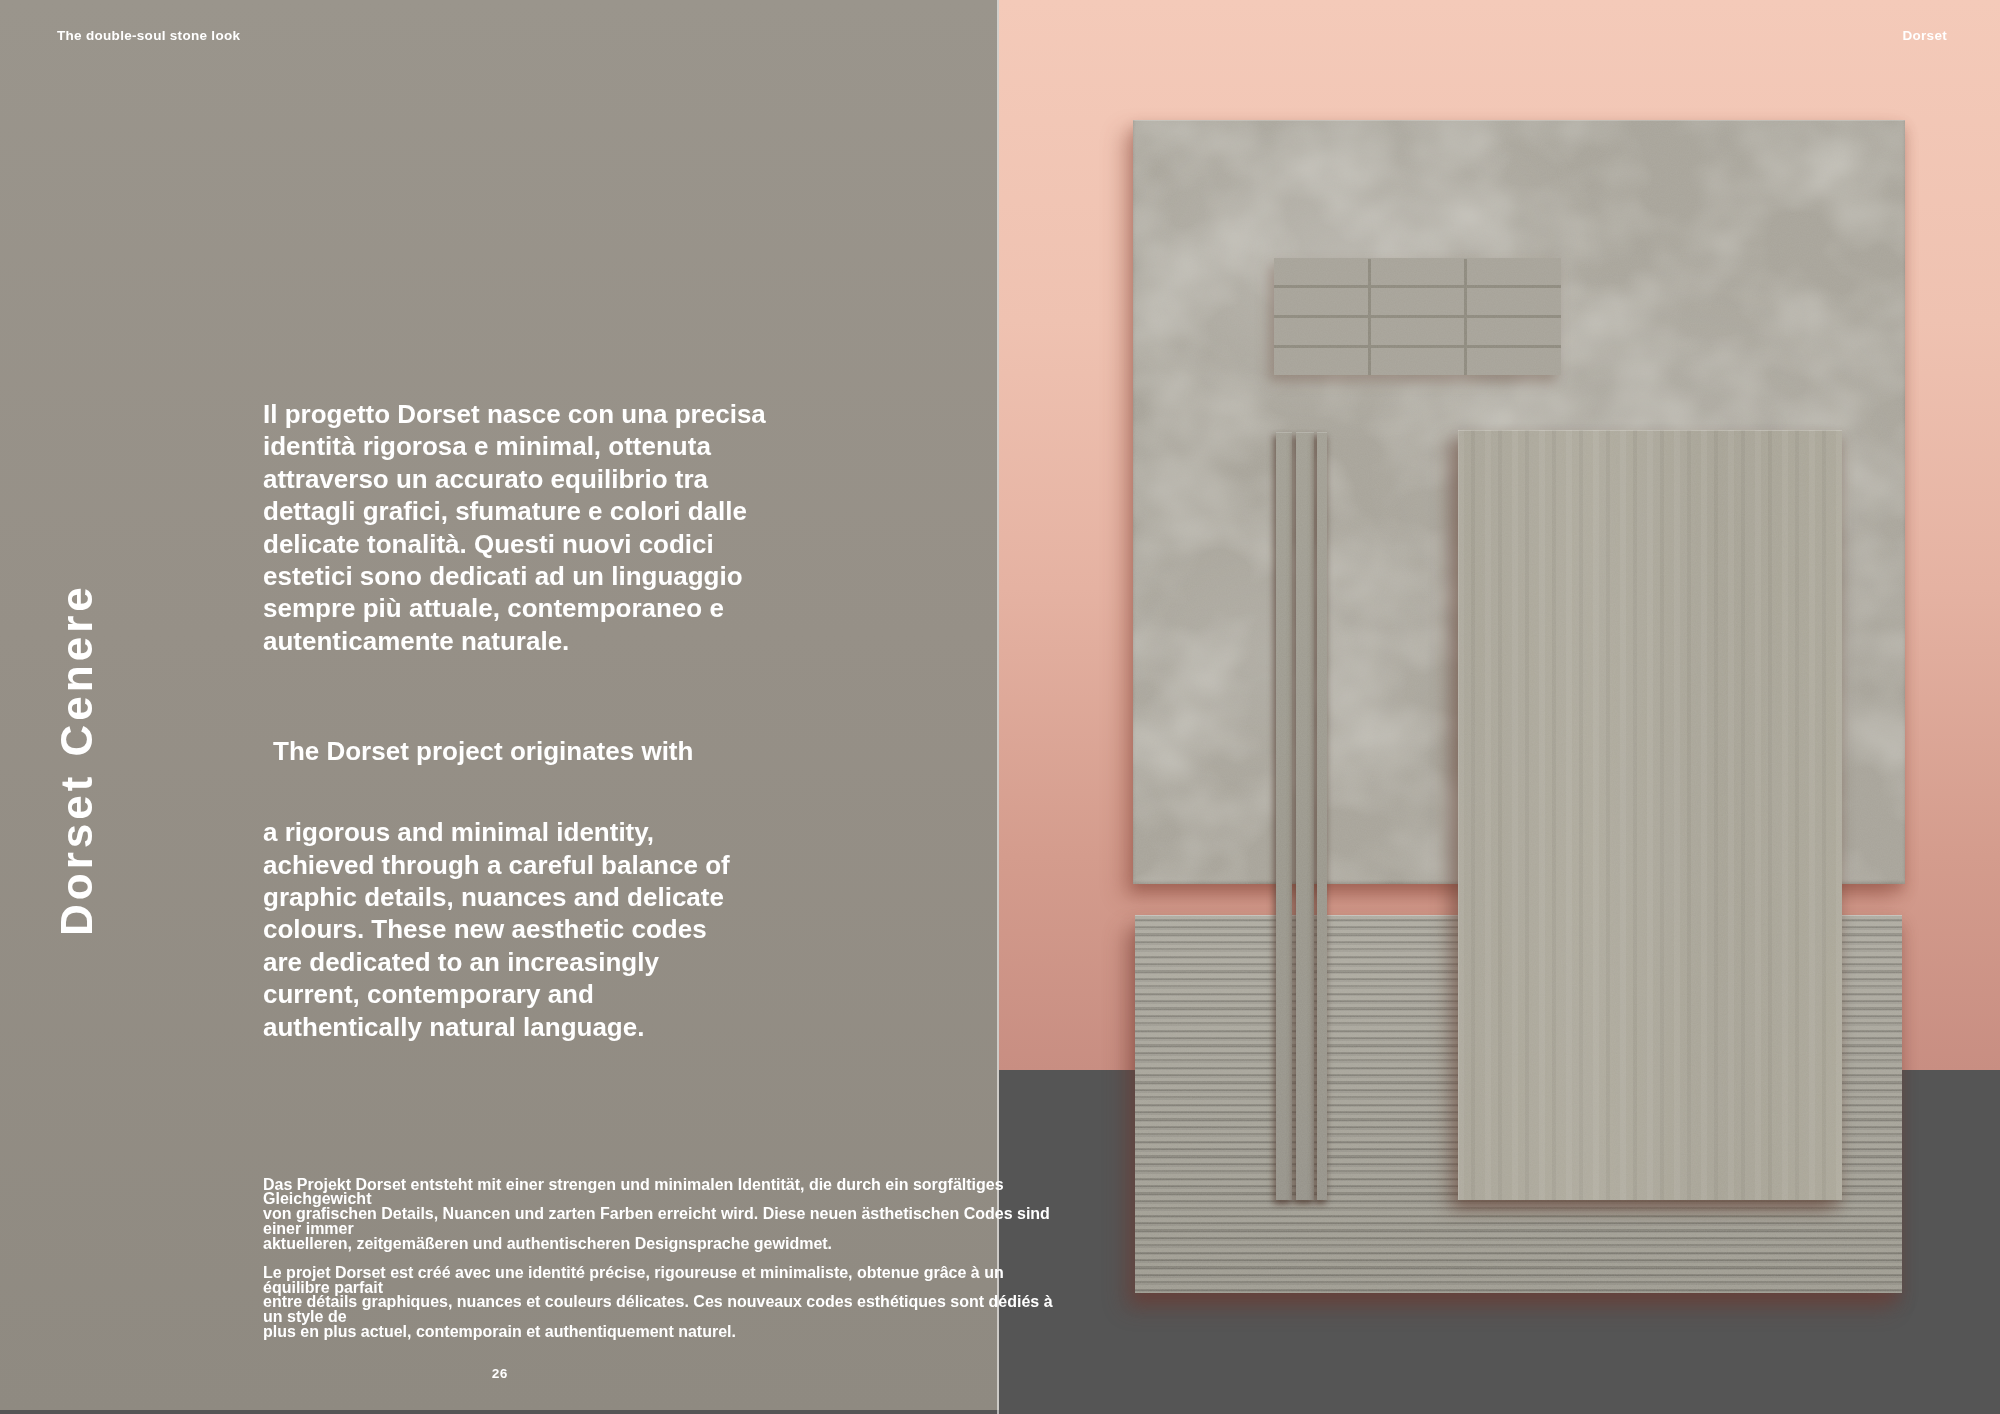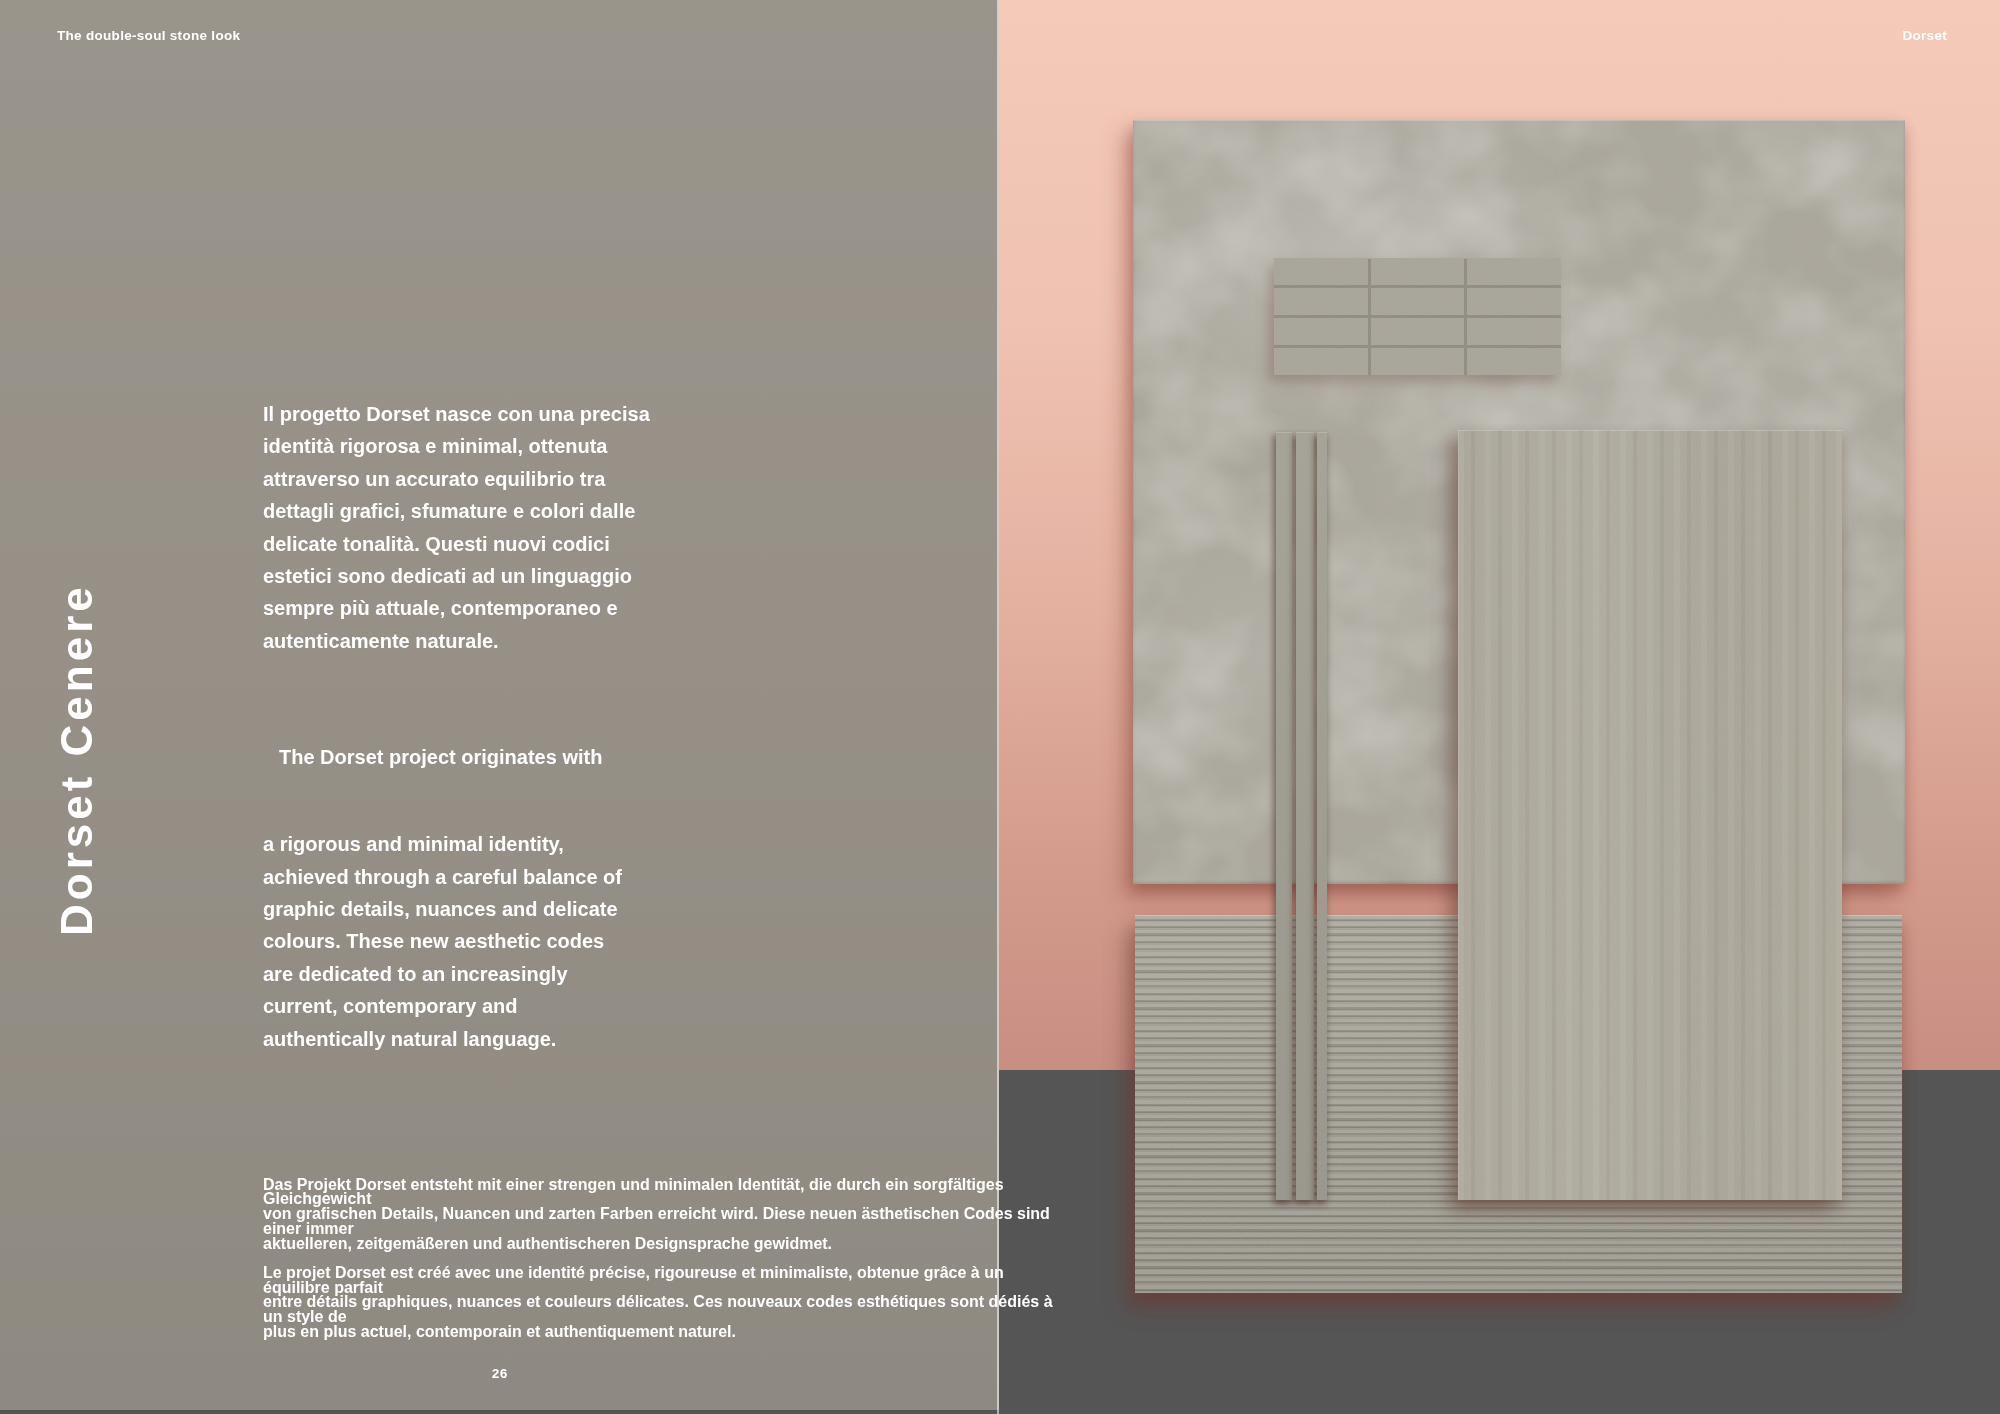"Il progetto Dorset nasce con" .copy { font-size: 20px -> 26px }
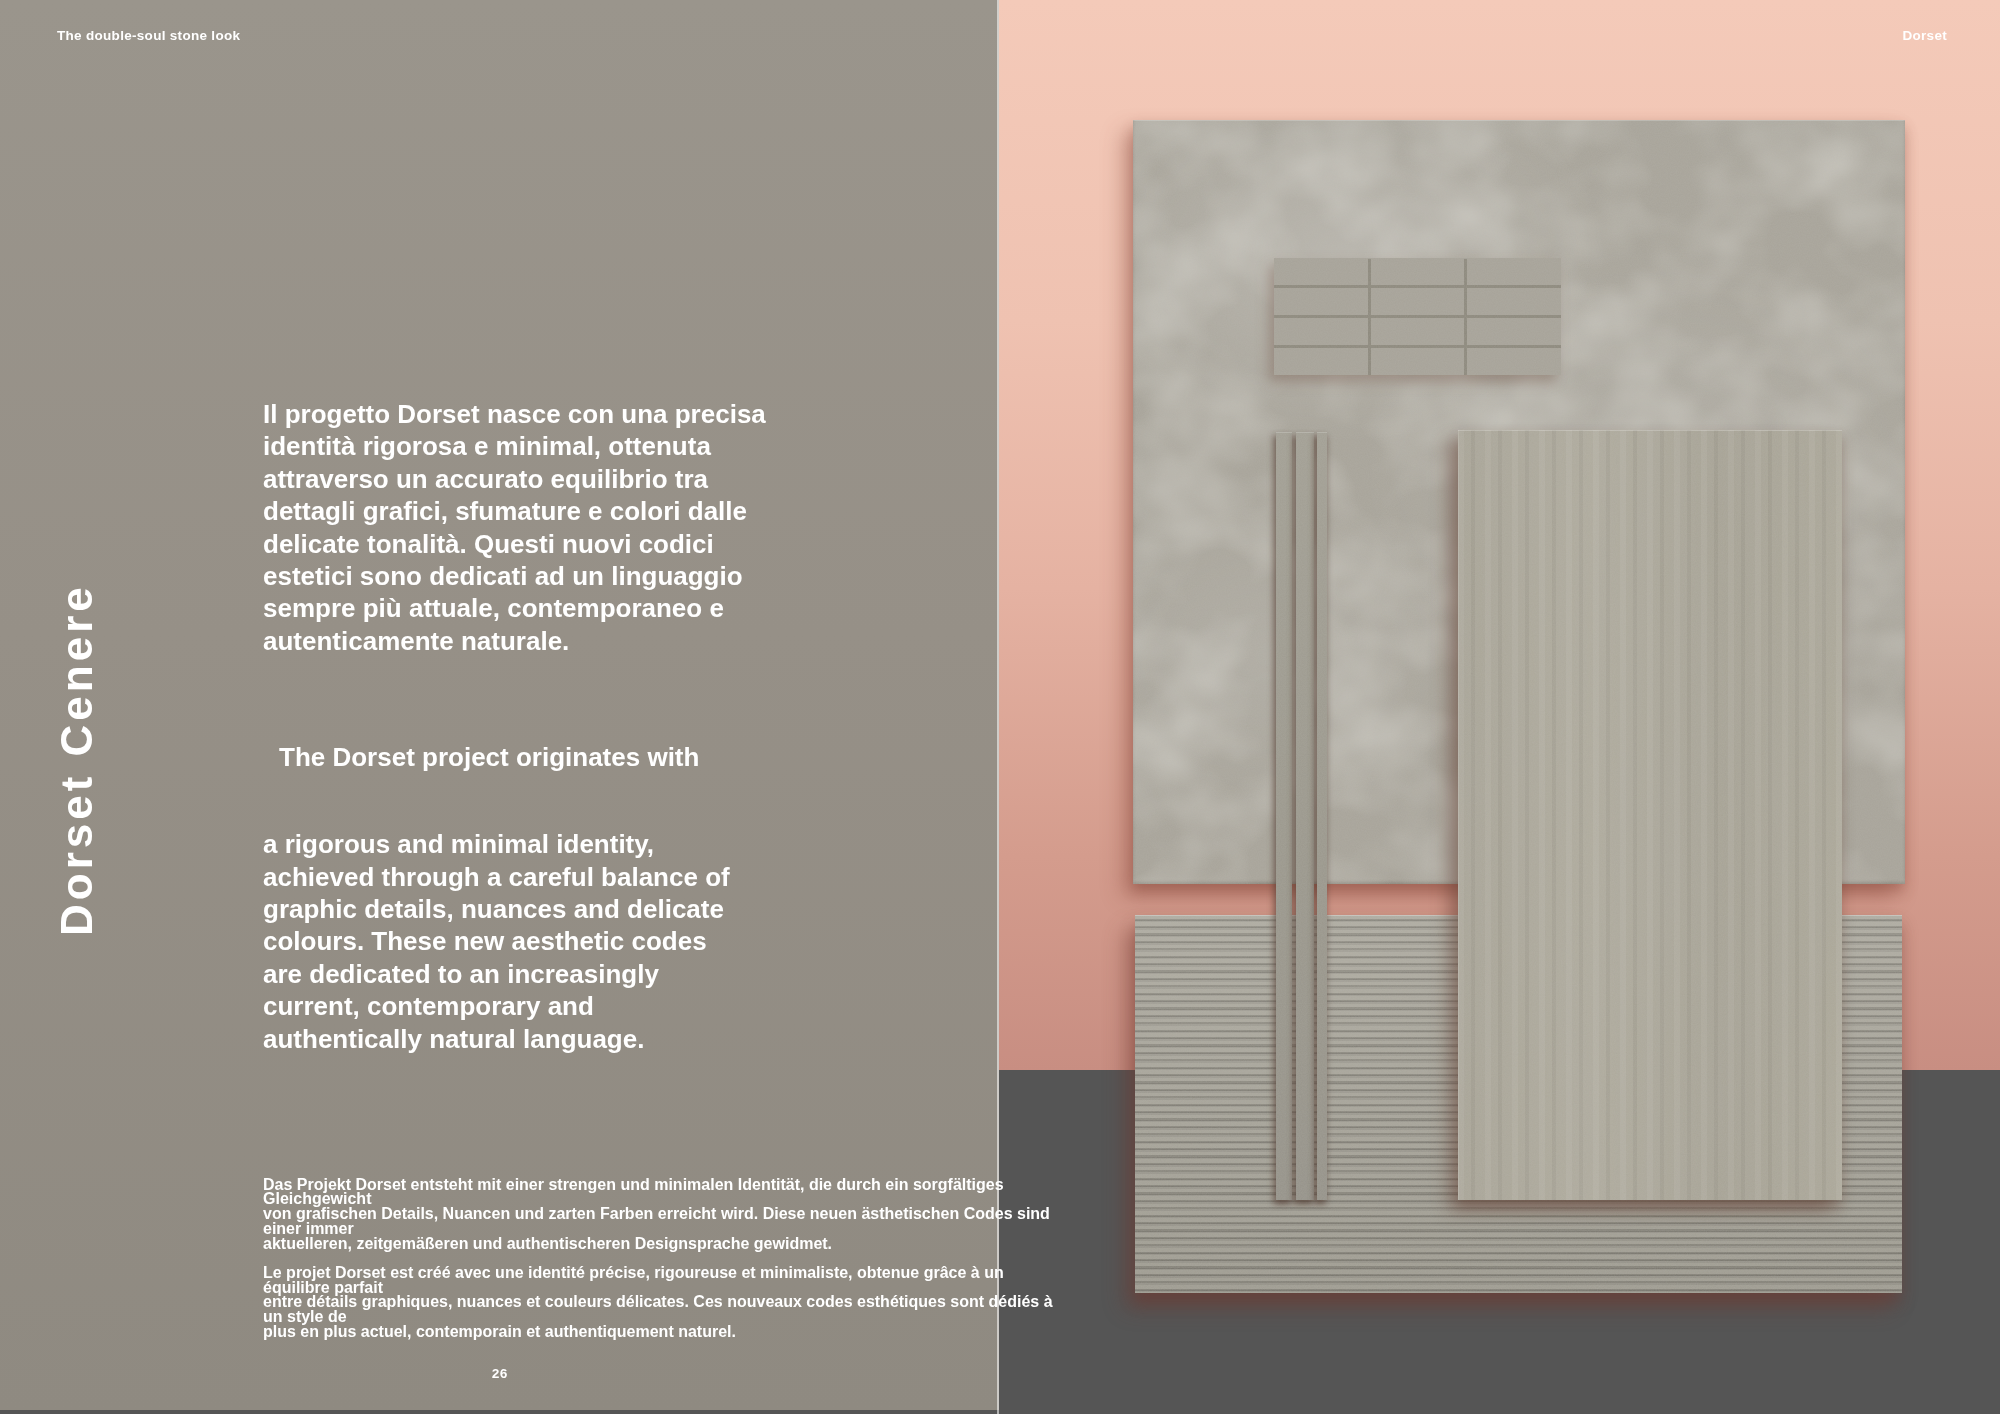"The Dorset project originates with" .copy-en .intro { margin: 16px -> 10px }
